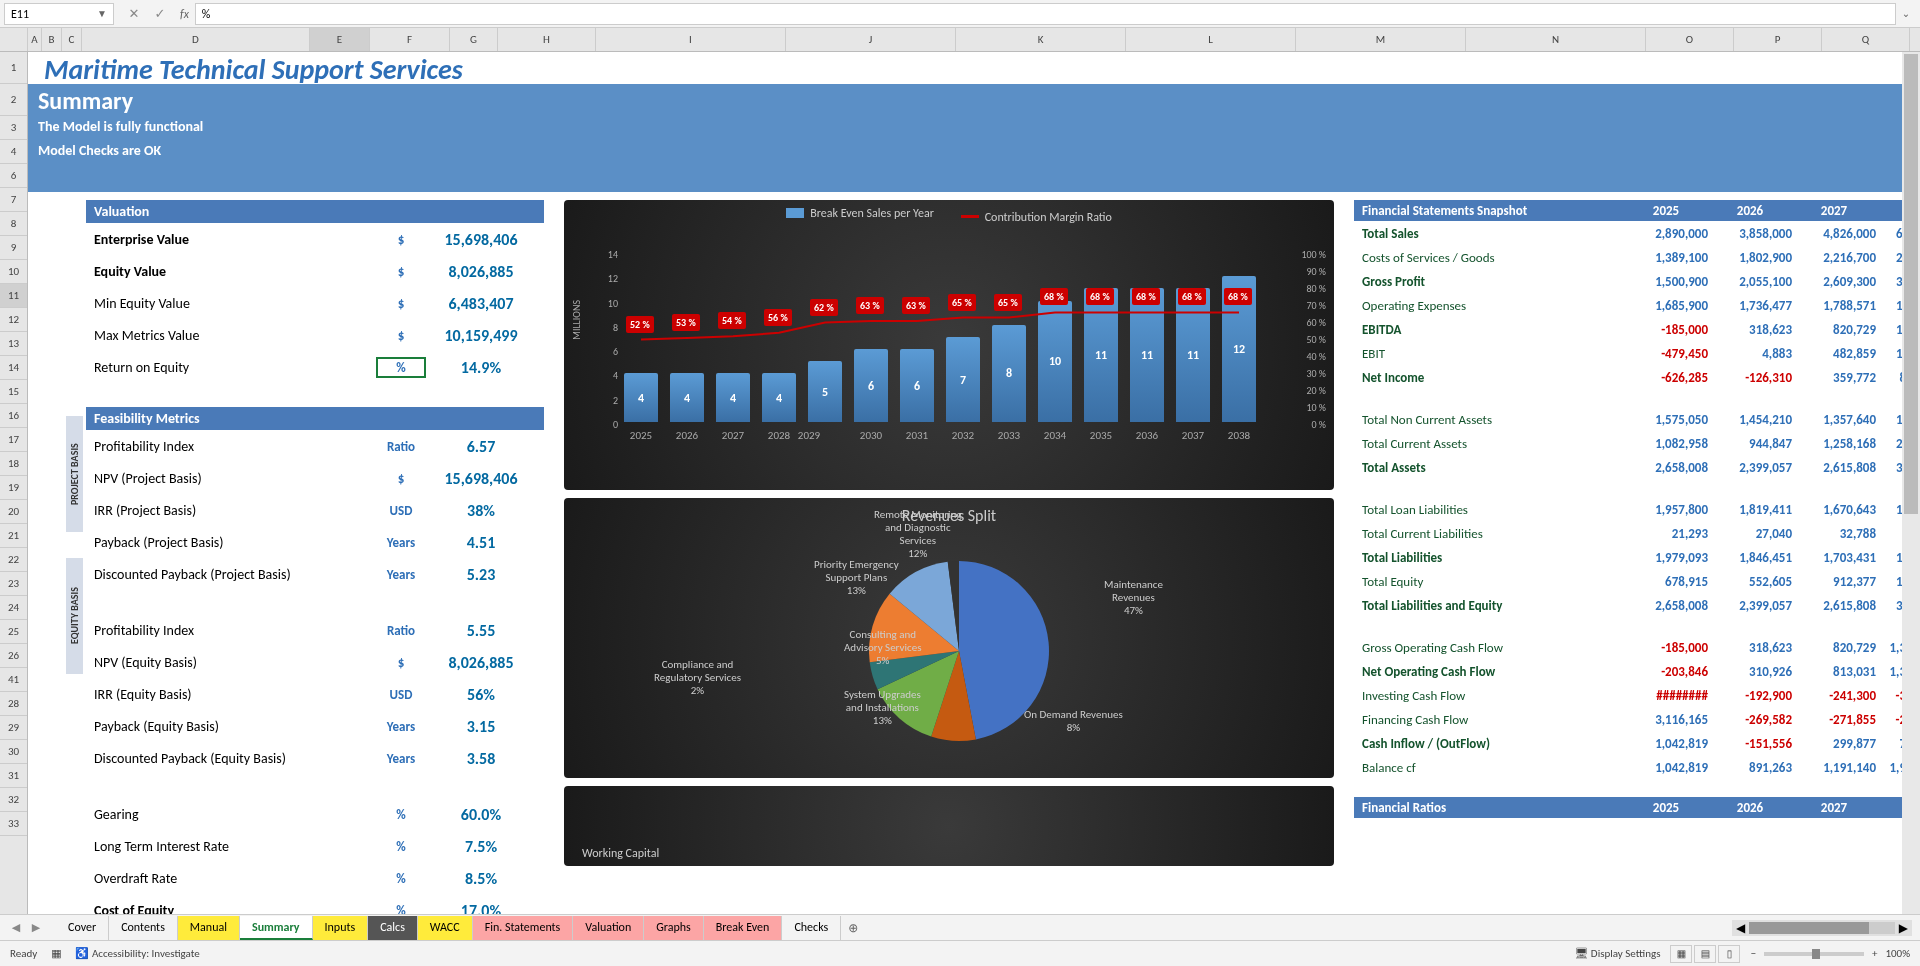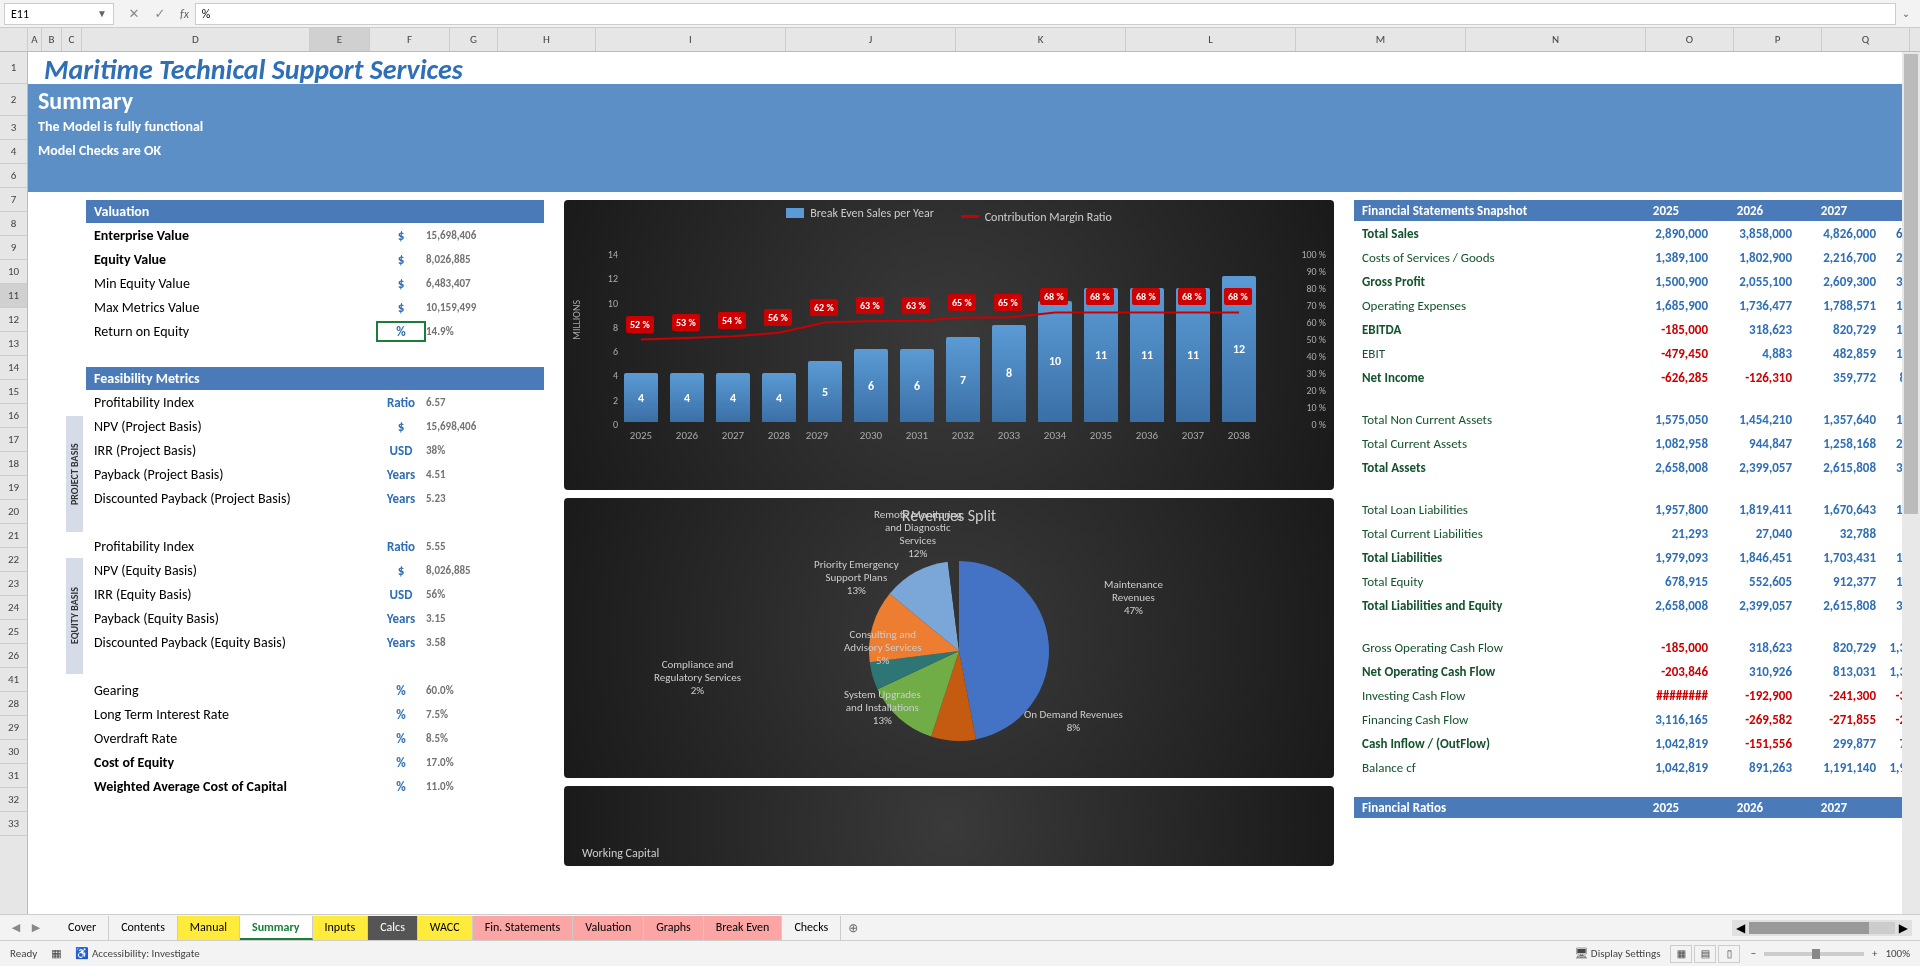"Enterprise Value" .data-row { padding: 8px 8px -> 16px 8px }
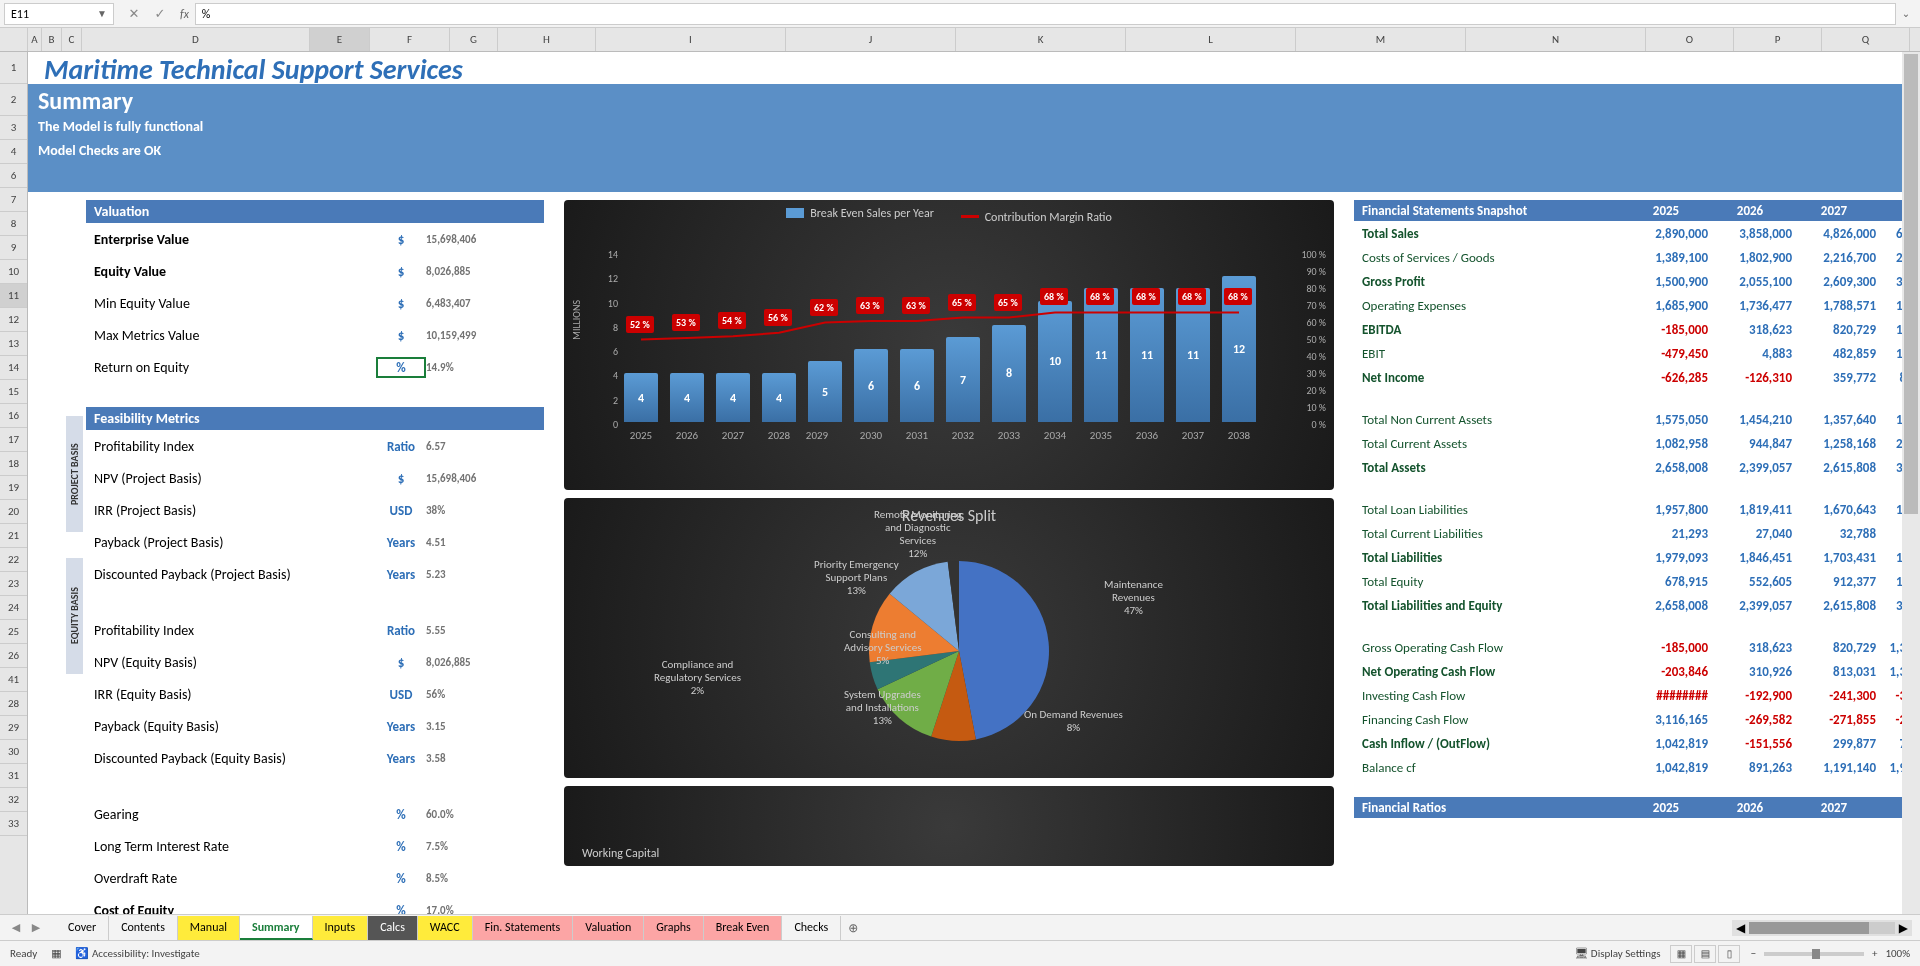"15,698,406" .data-row .value { color: #737373 -> #0369a1; font-size: 11px -> 16px; text-align: left -> center }
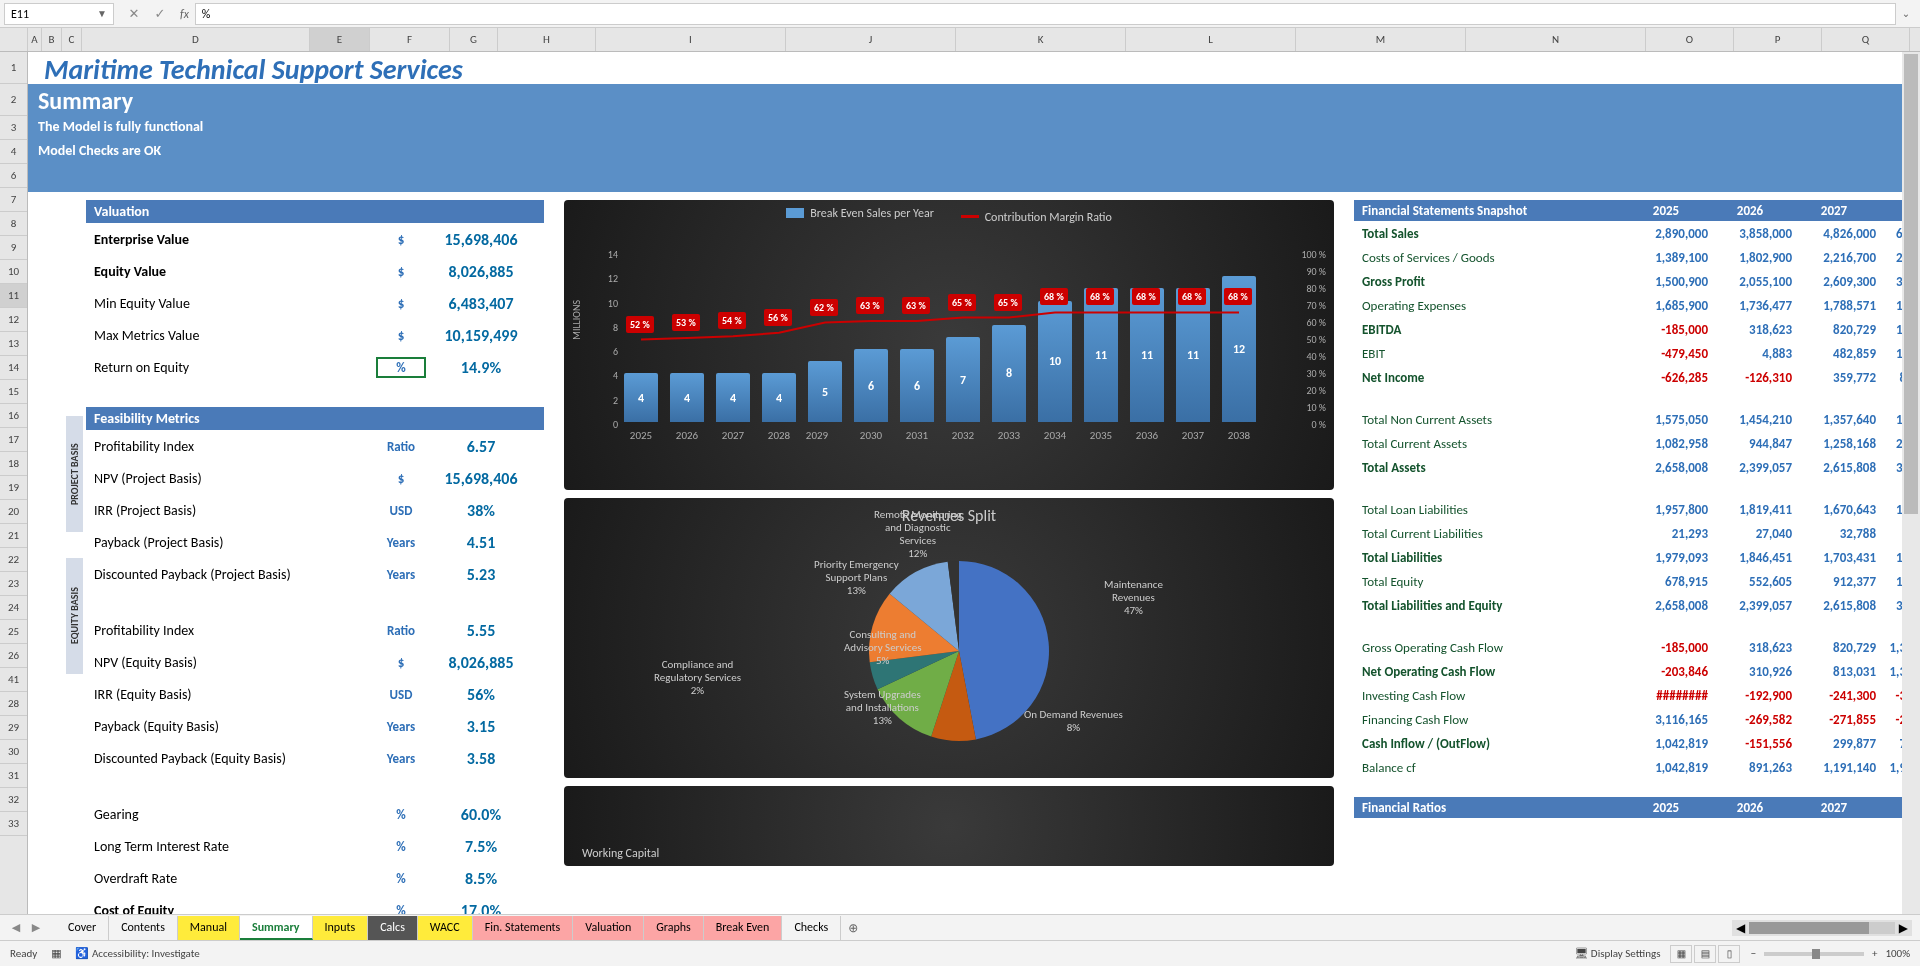"2029" div.bar-x { left: 176px -> 168px }
